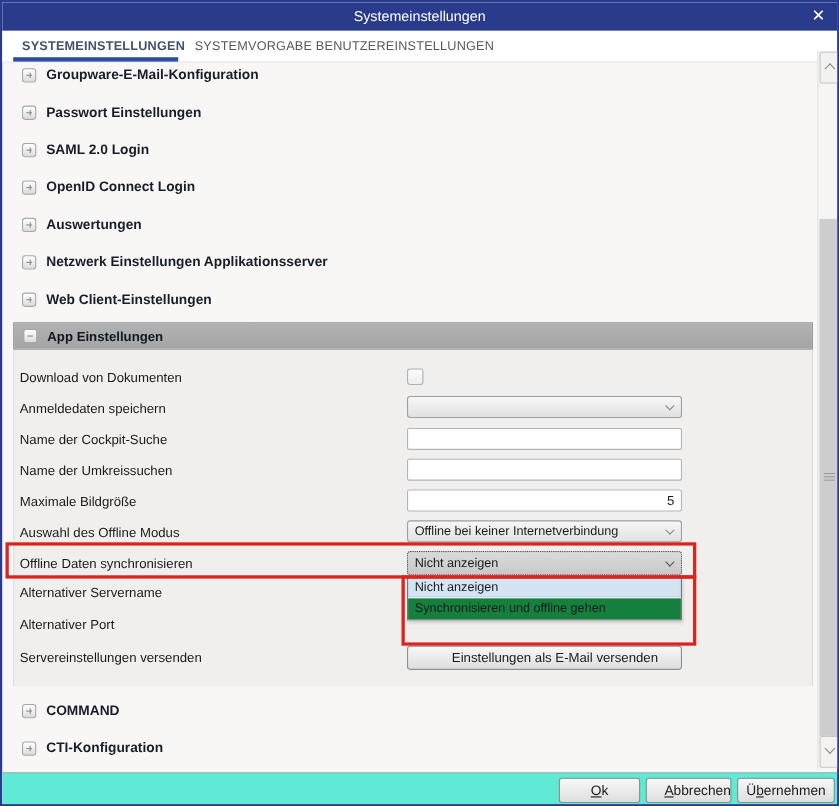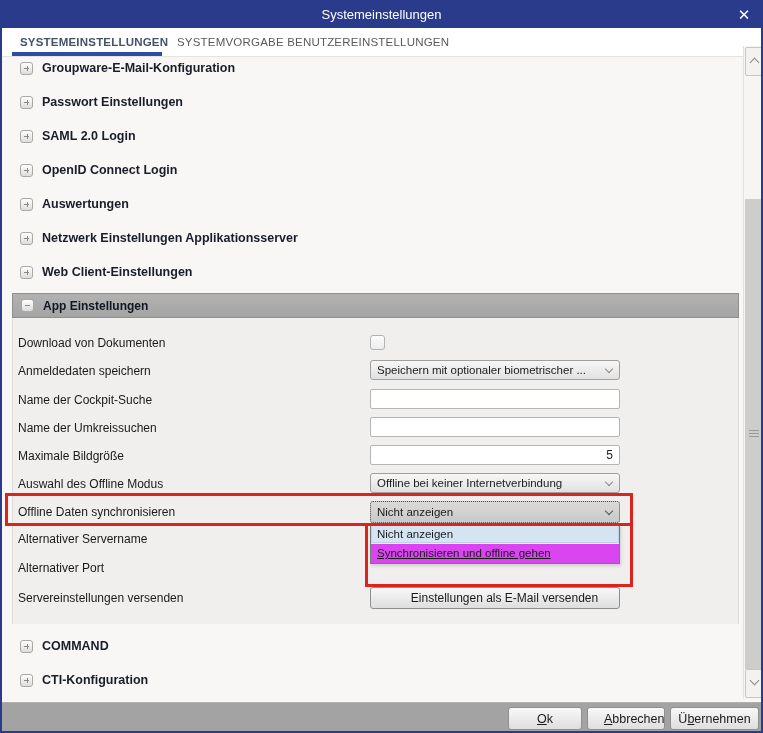"Speichern mit optionaler biometrischer" span { html: <span>Speichern mit optionaler biometrischer ...</span> -> none }
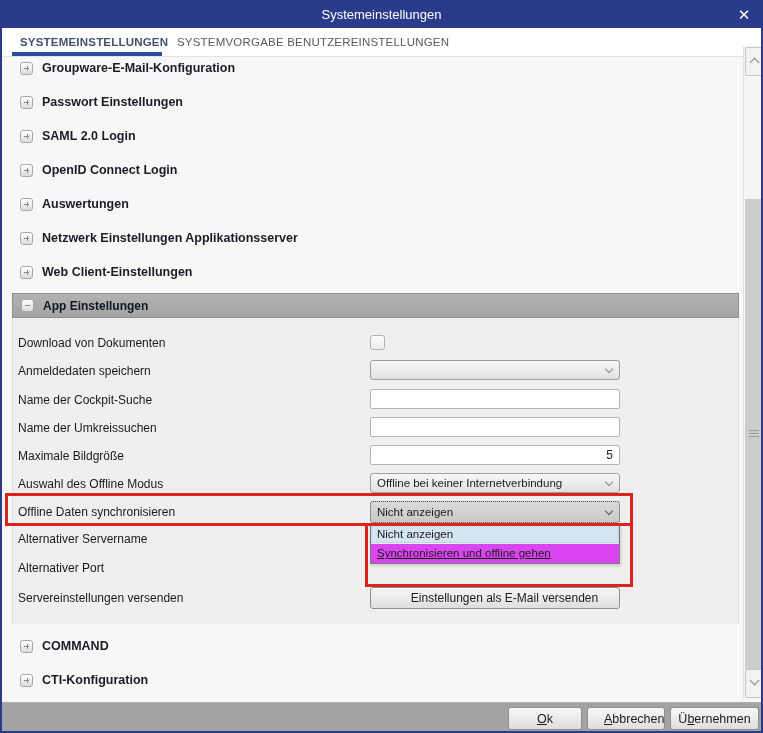"Synchronisieren und offline gehen" .opt.alt { background: #d946ef -> #15803d; text-decoration: underline -> none }
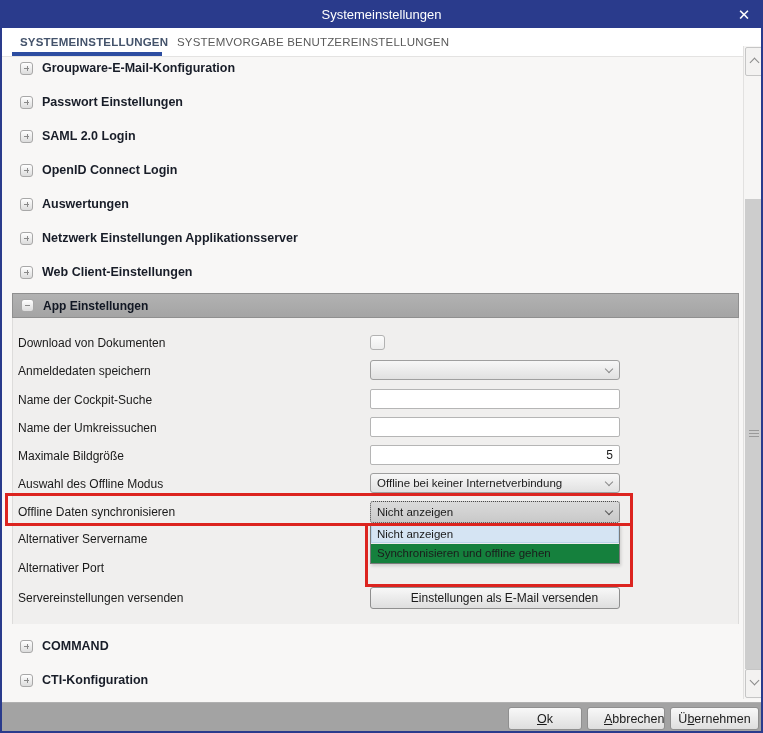"Ok" .footer { background: #a3a3a3 -> #5eead4 }
